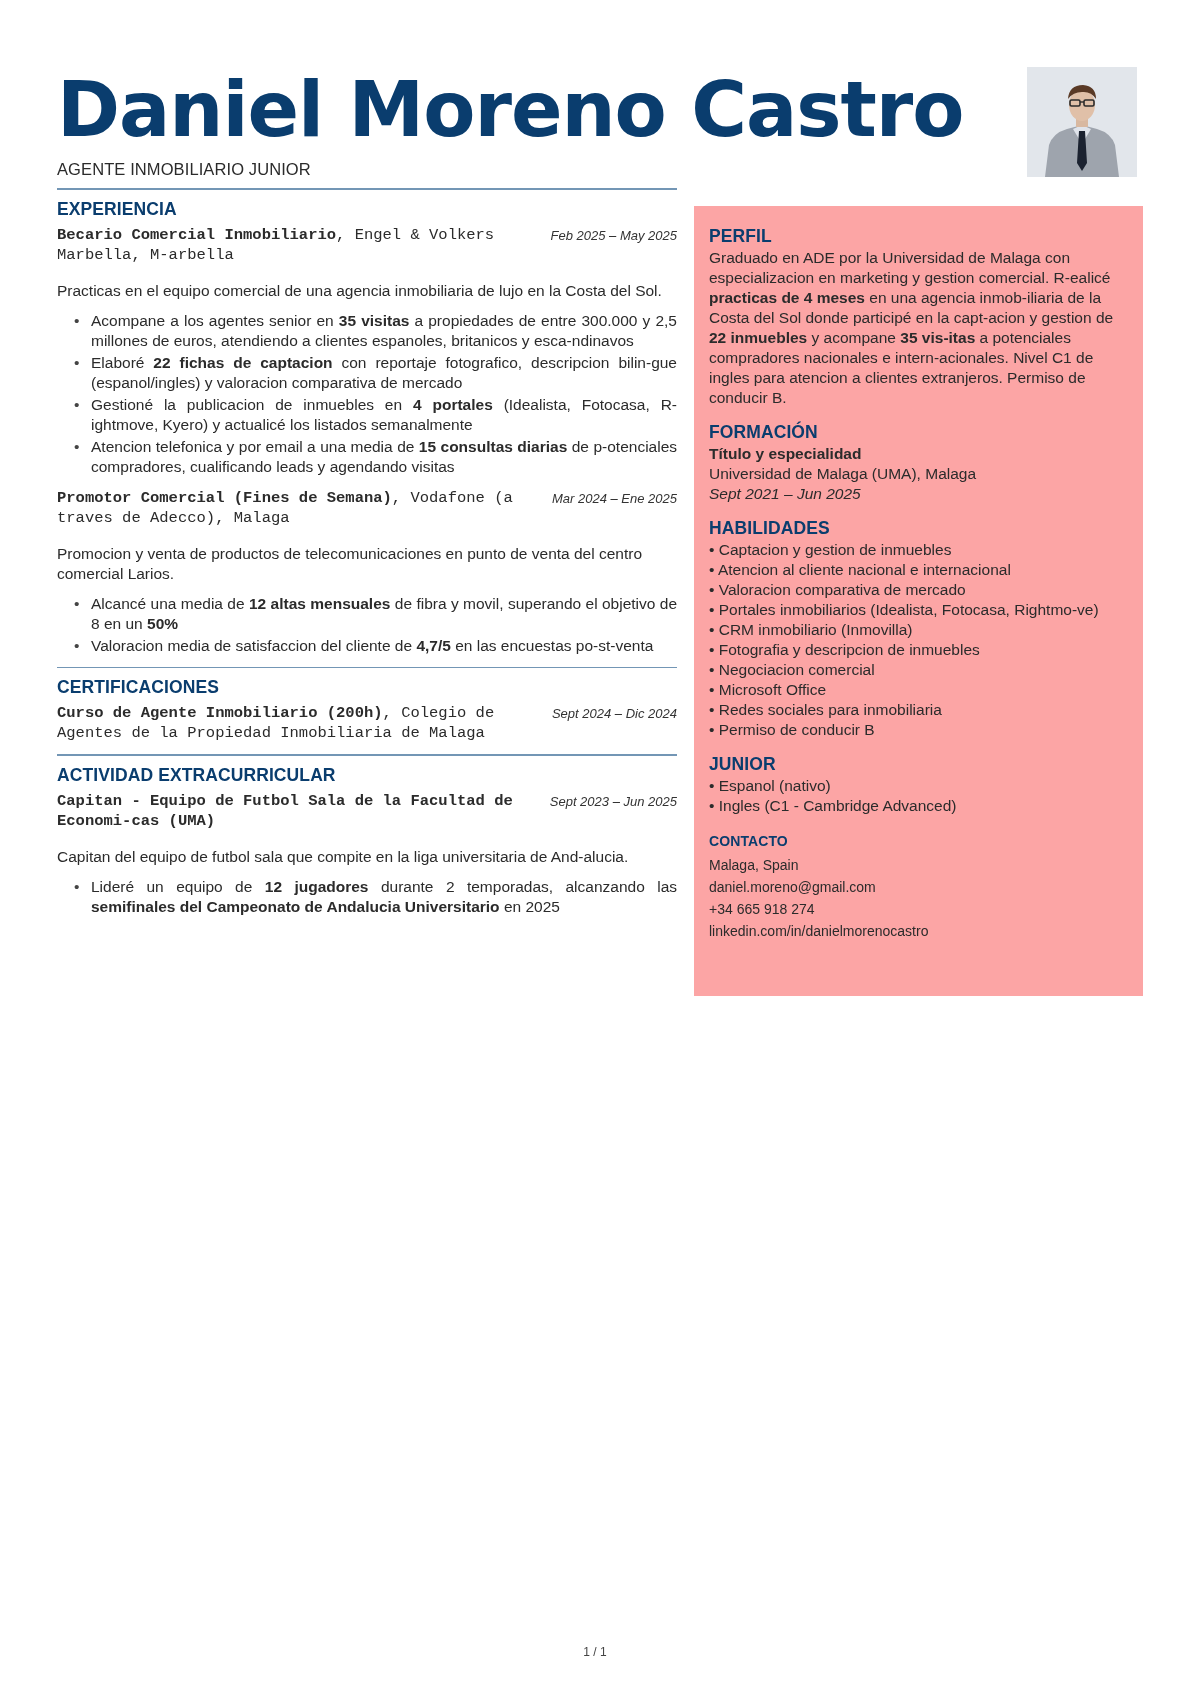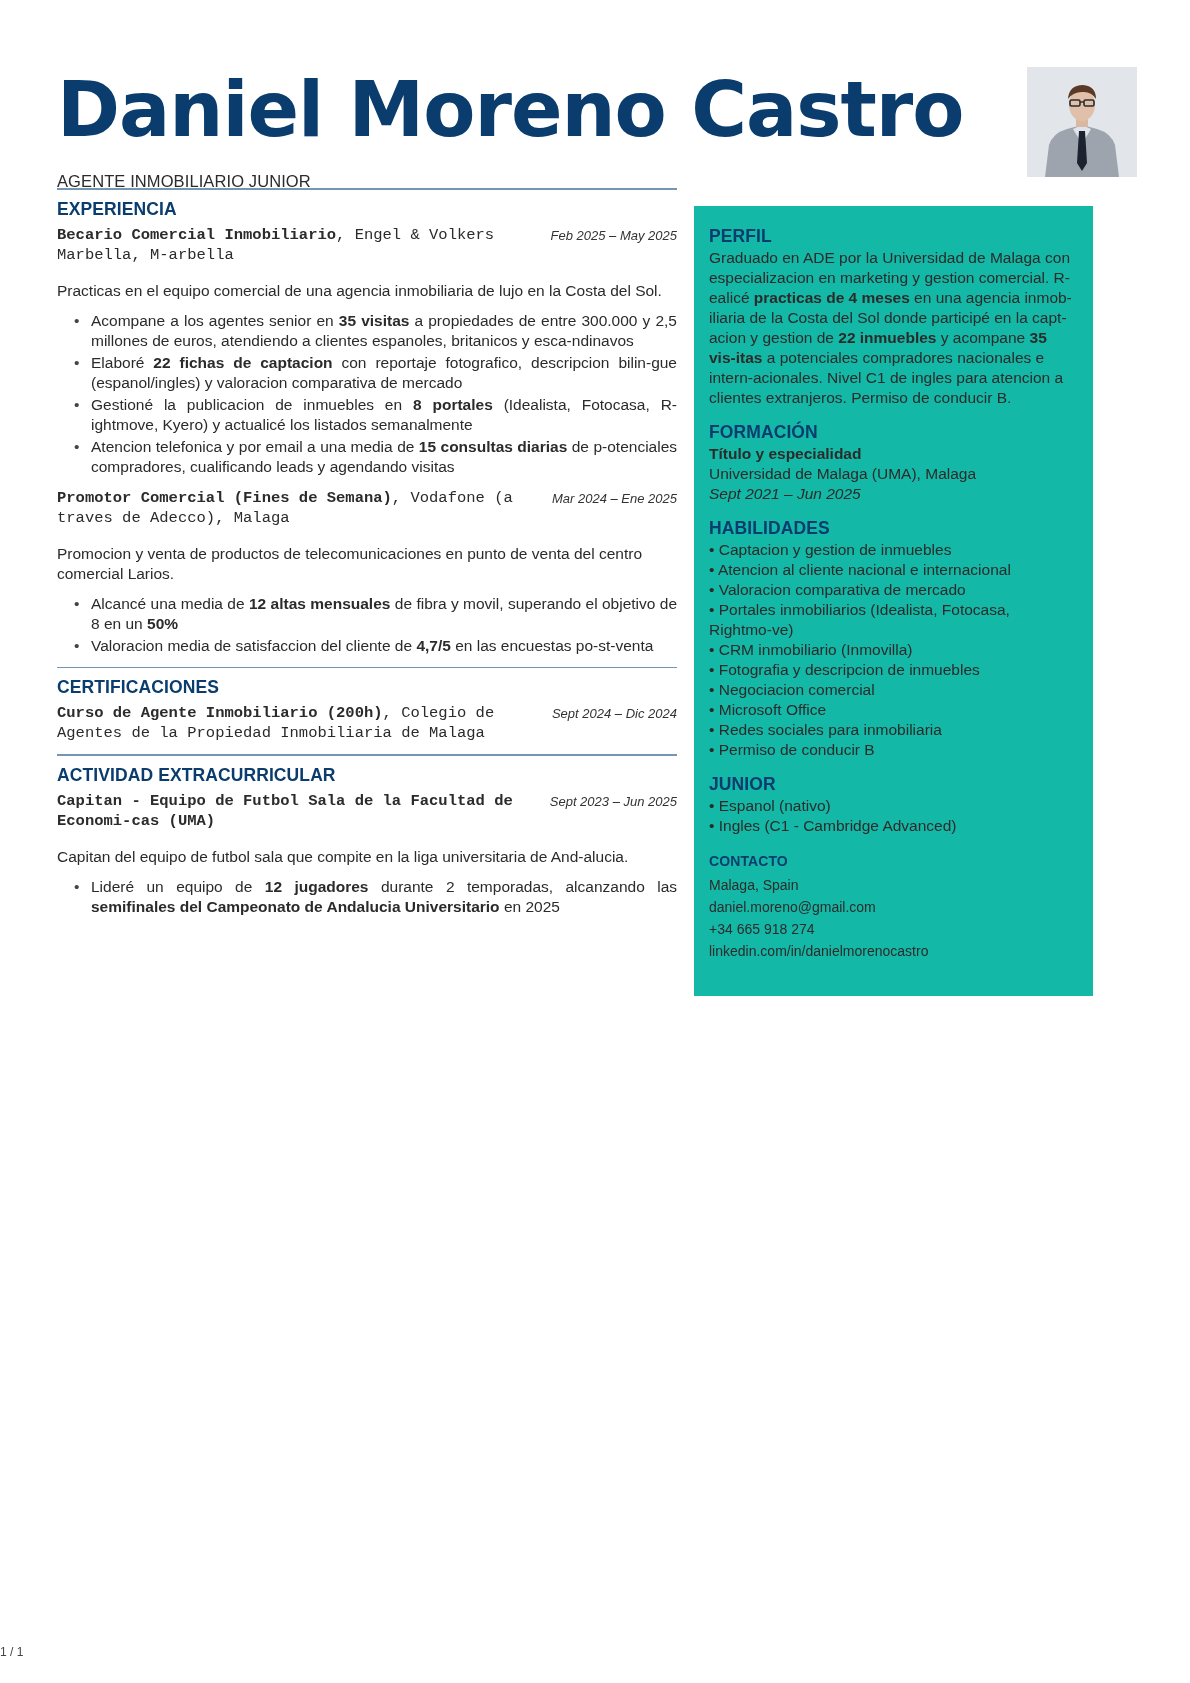"AGENTE INMOBILIARIO JUNIOR" .subtitle { margin-top: 12px -> none }
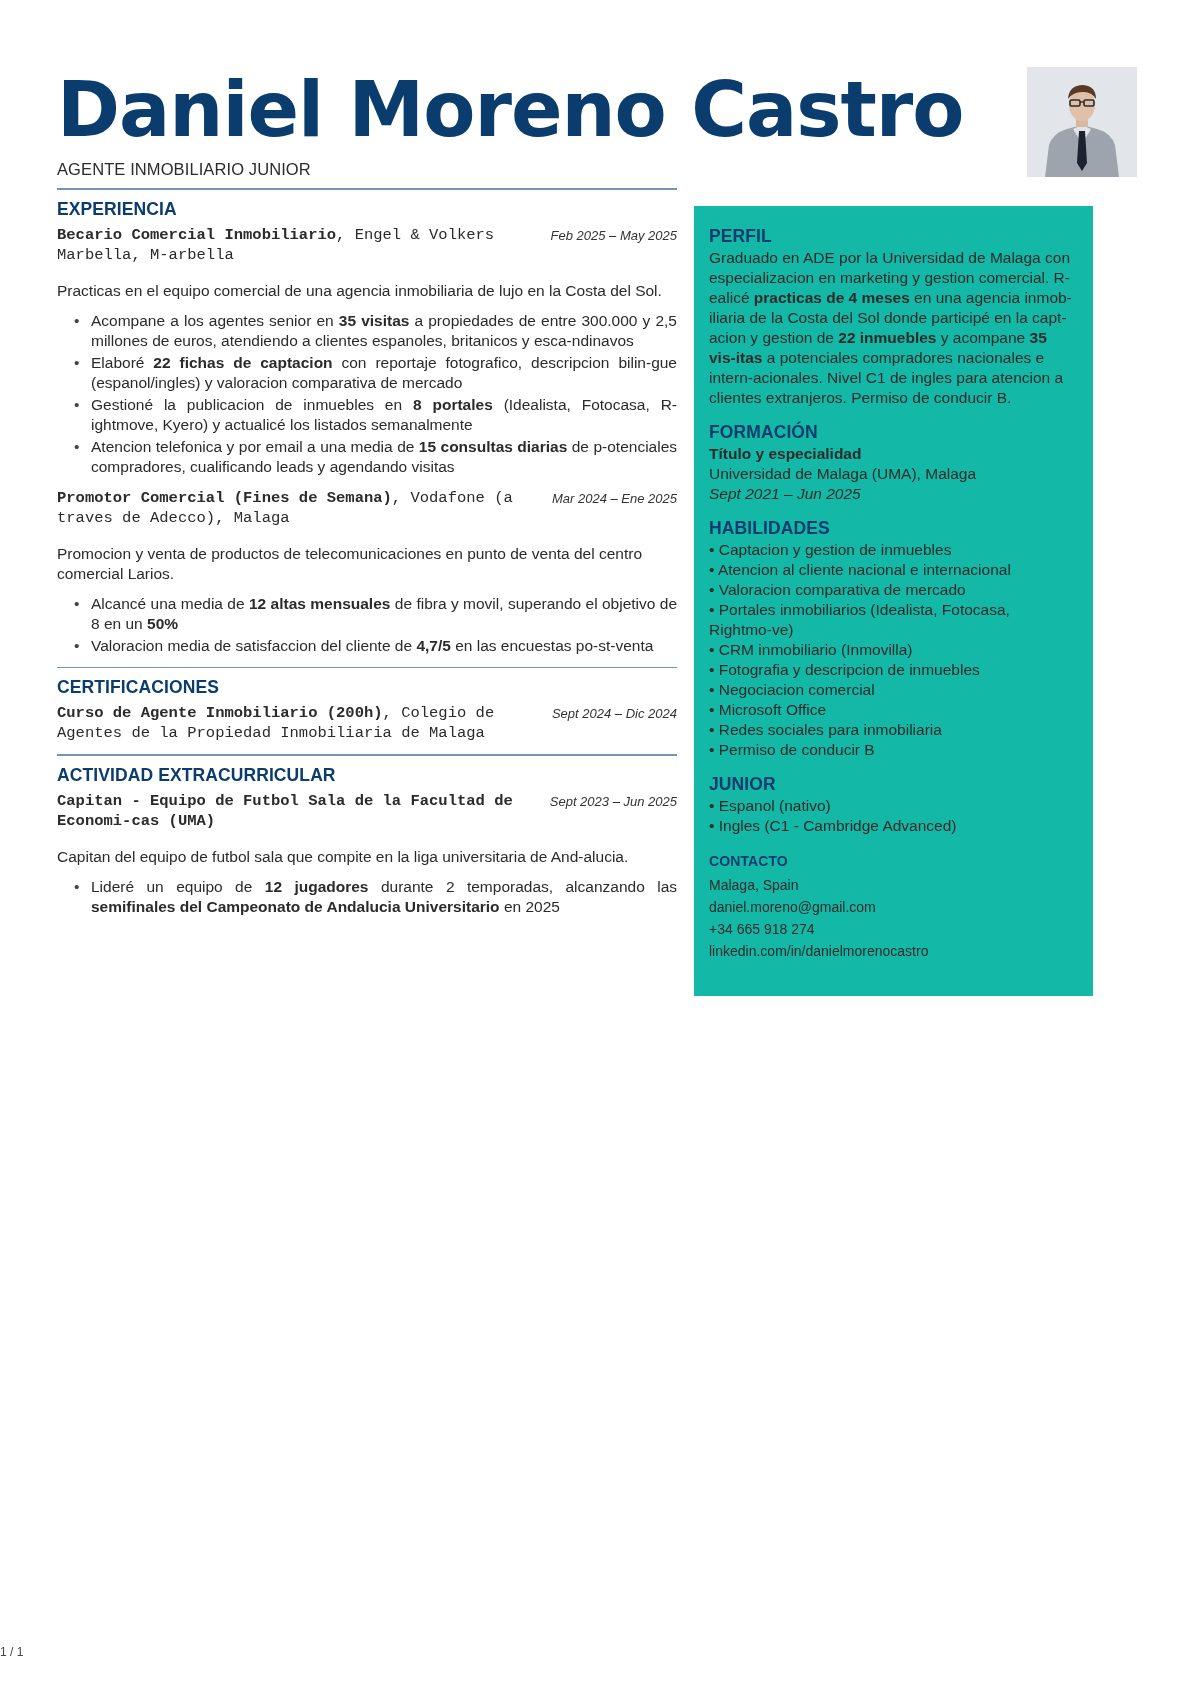"PERFIL" .right { background: #14b8a6 -> #fca5a5; width: 399px -> 449px }
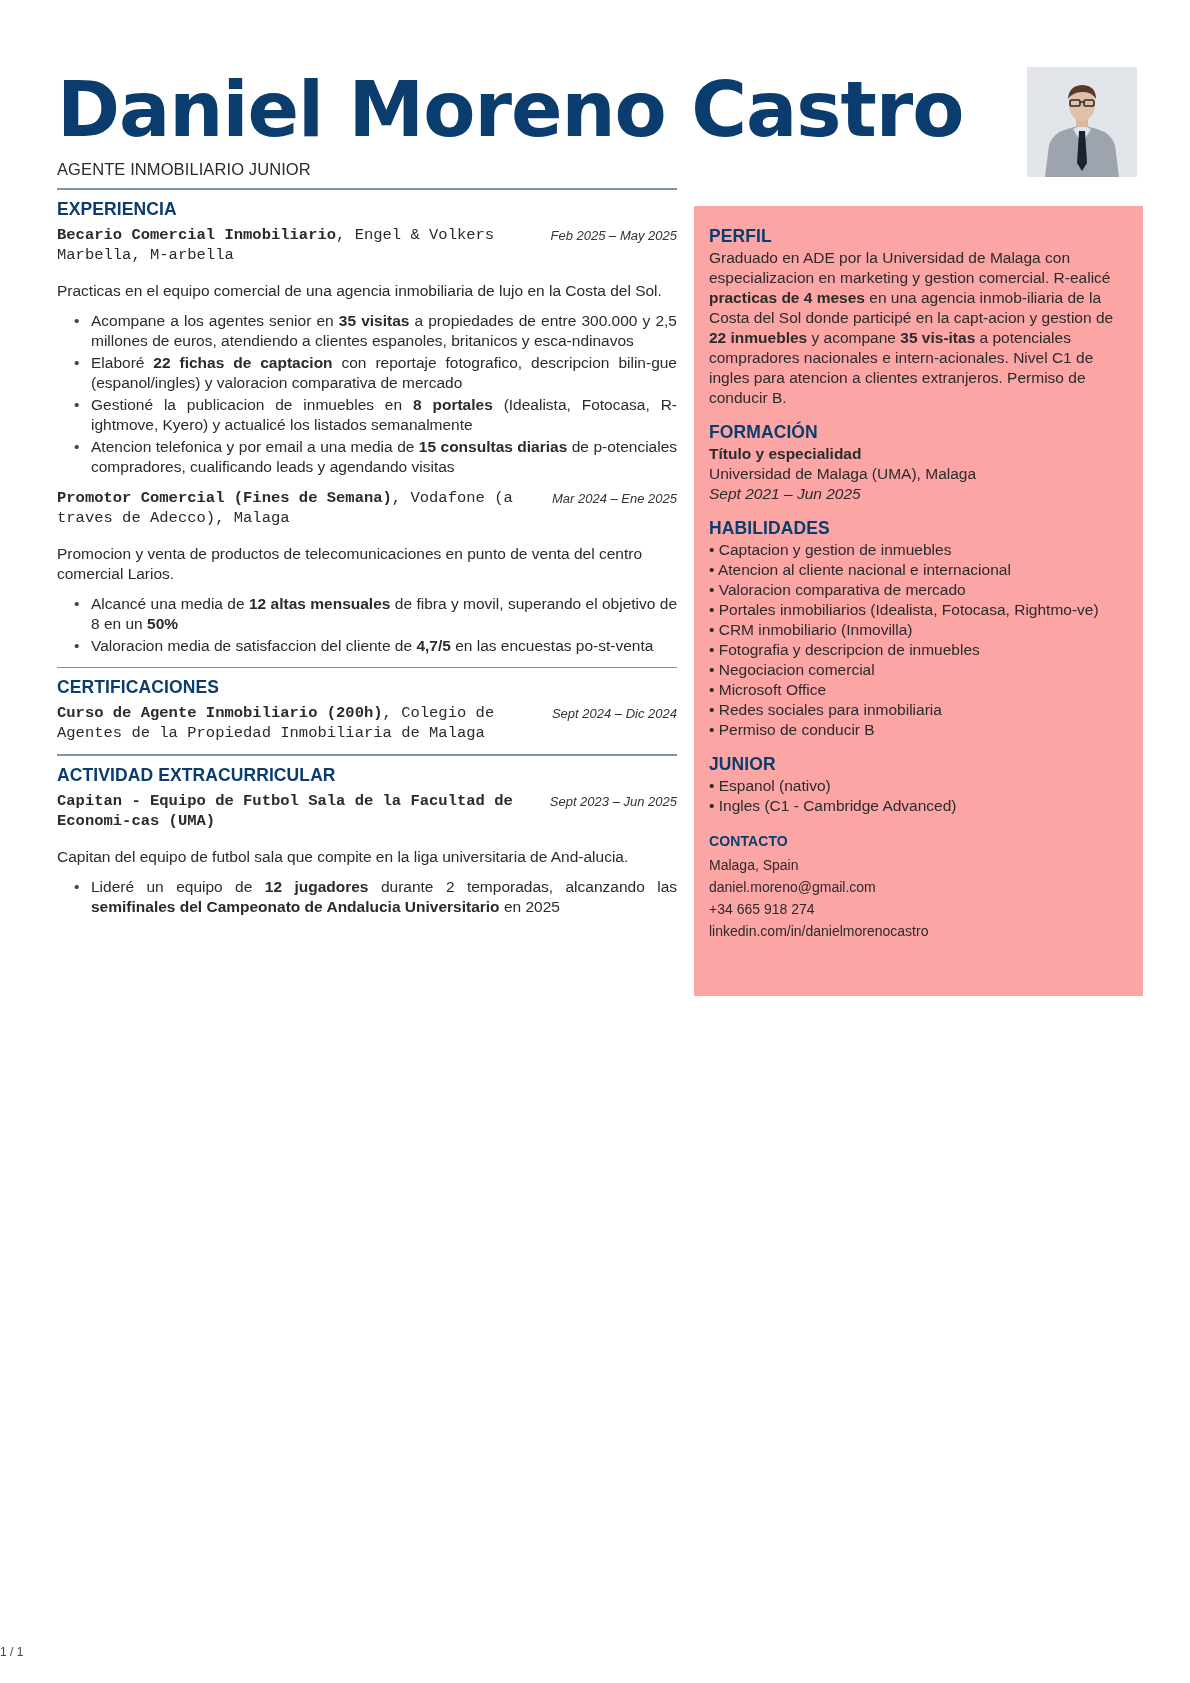"8 portales" span.strong { text: 8 -> 4 }
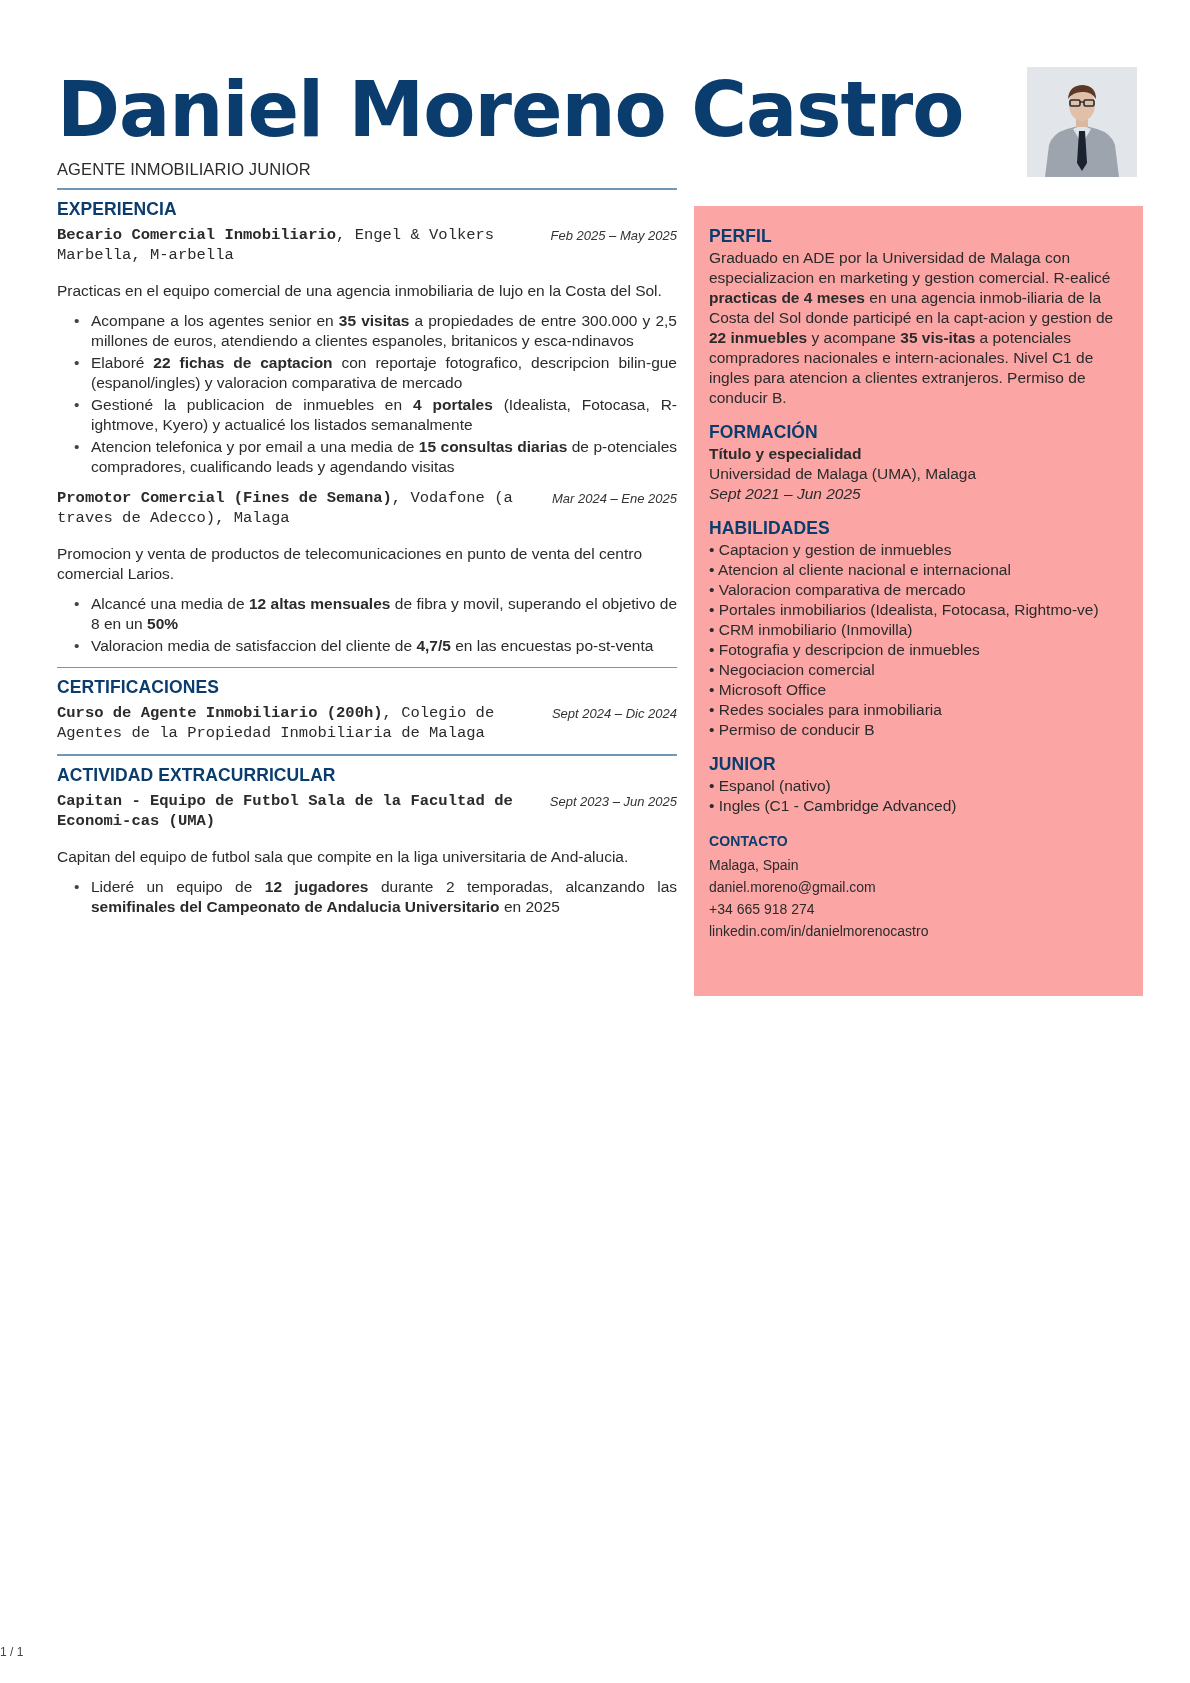"1 / 1" .footer { text-align: left -> center }
